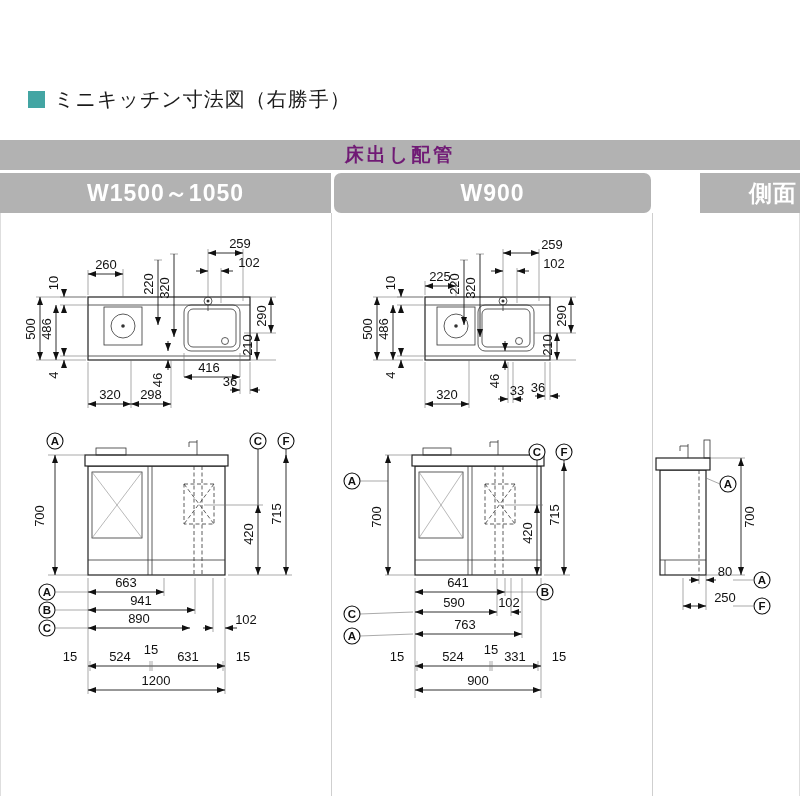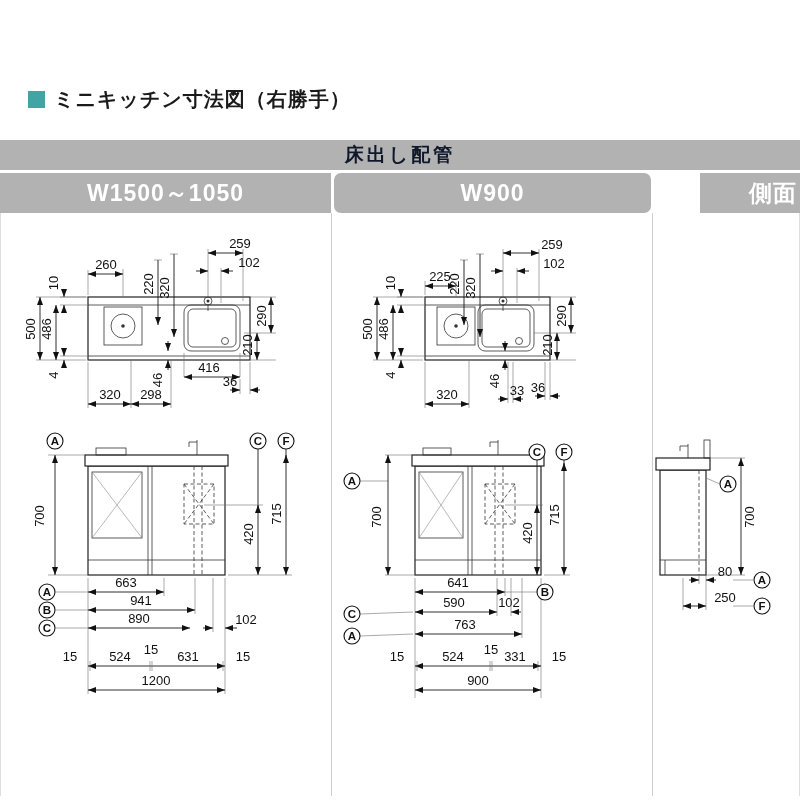"ミニキッチン寸法図（右勝手）" .title-text { font-weight: bold -> normal }
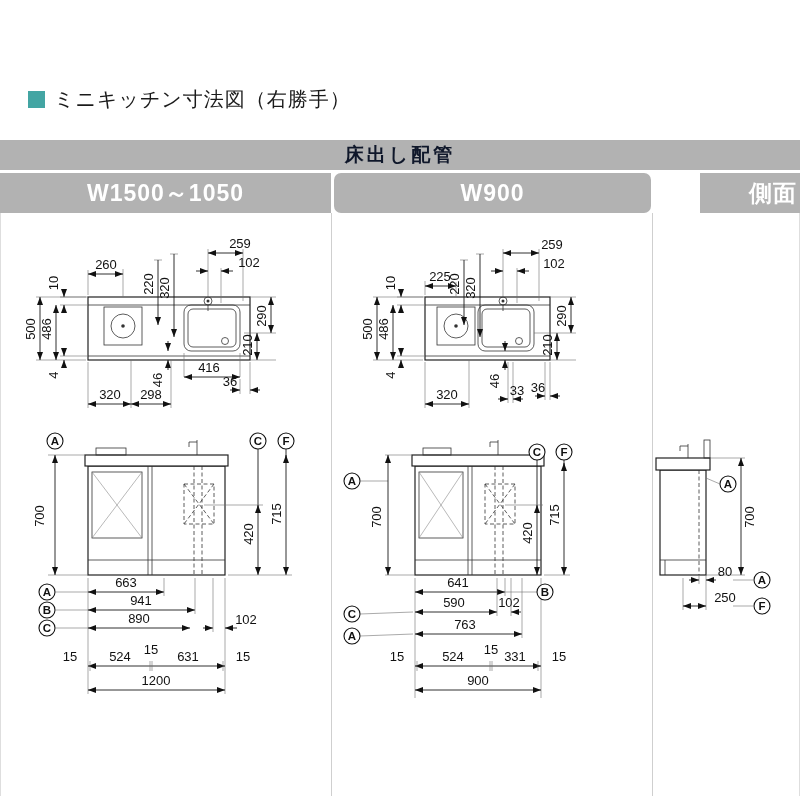"床出し配管" .bar1 { color: #0f172a -> #701a75 }
